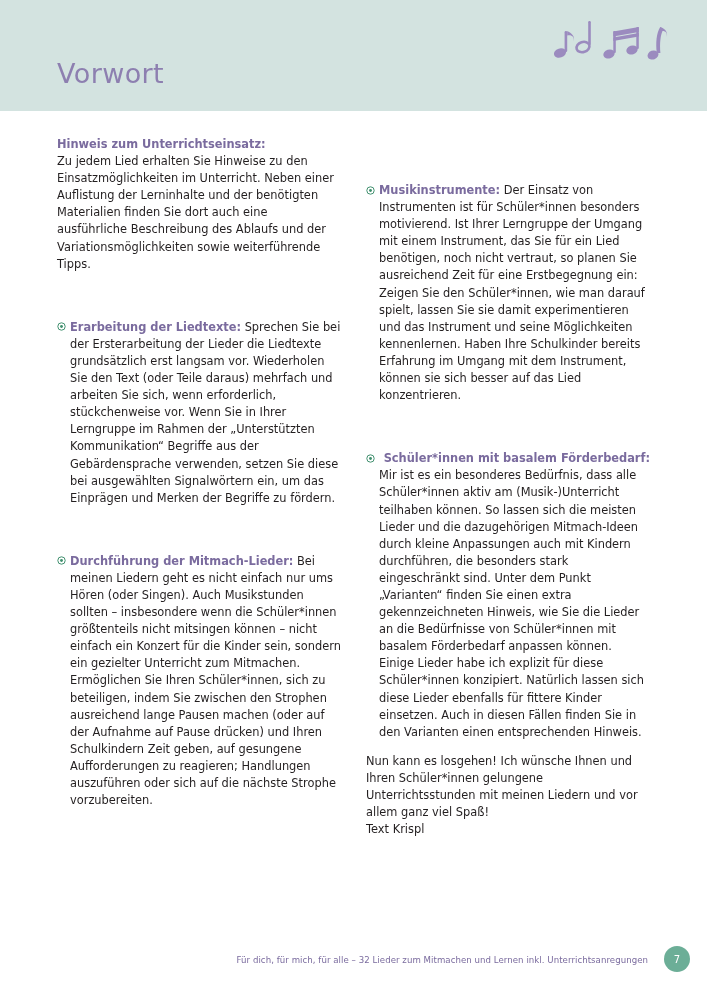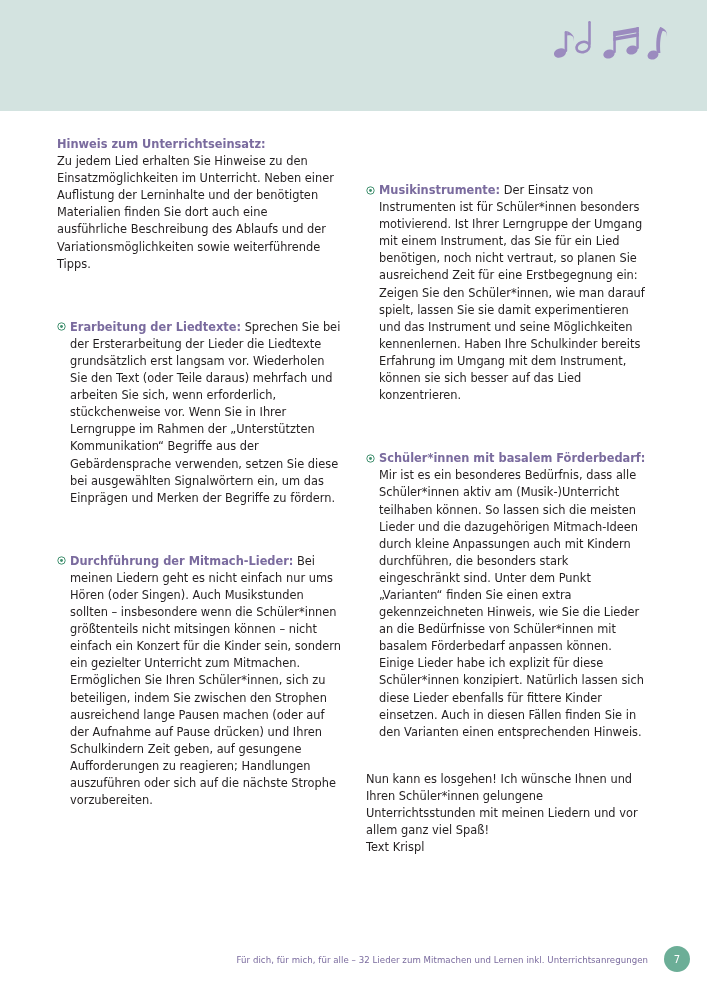"Vorwort" div.page-title { html: none -> <div>Vorwort</div> }
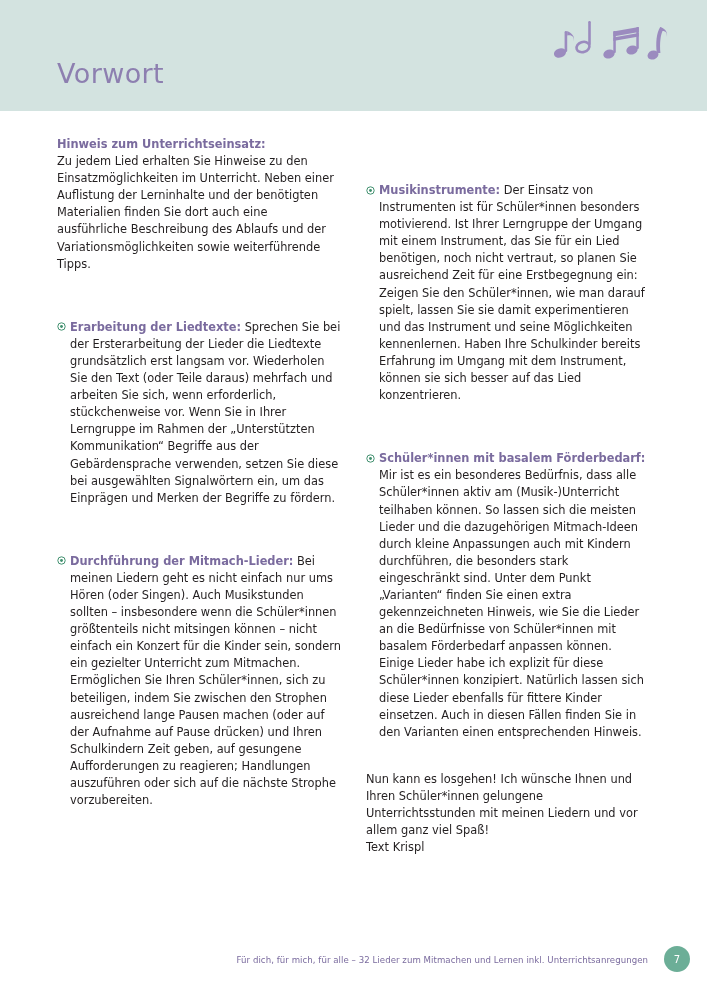"Schüler*innen mit basalem Förderbedarf:" .bullet-head-block { text-align: none -> right }
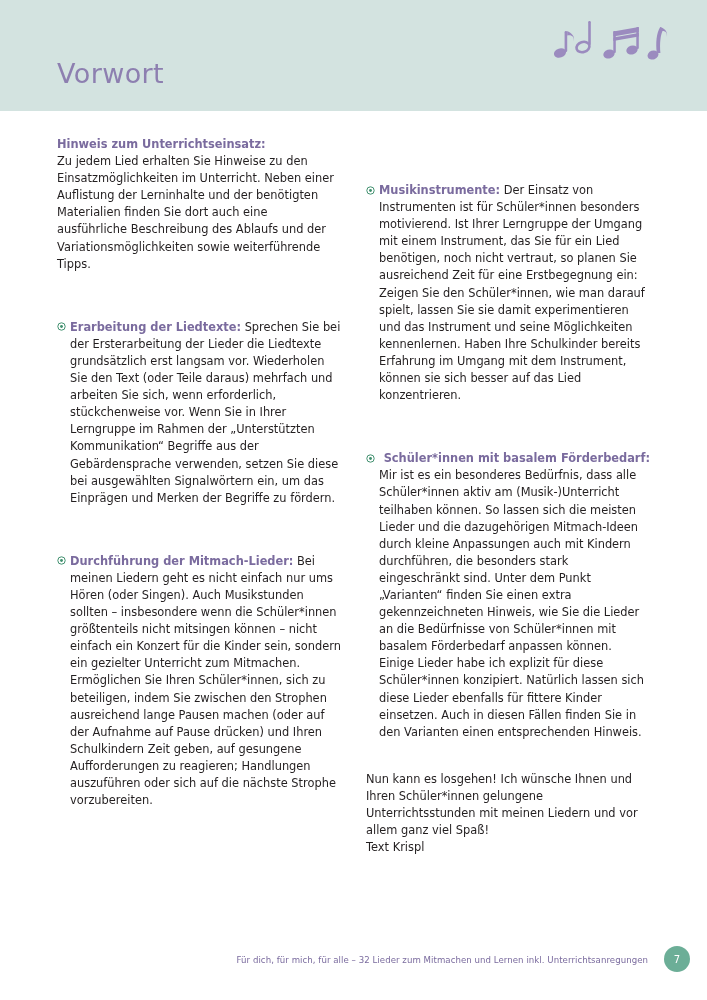"Nun kann es losgehen! Ich" .spacer-para { margin-top: 30px -> 12px }
